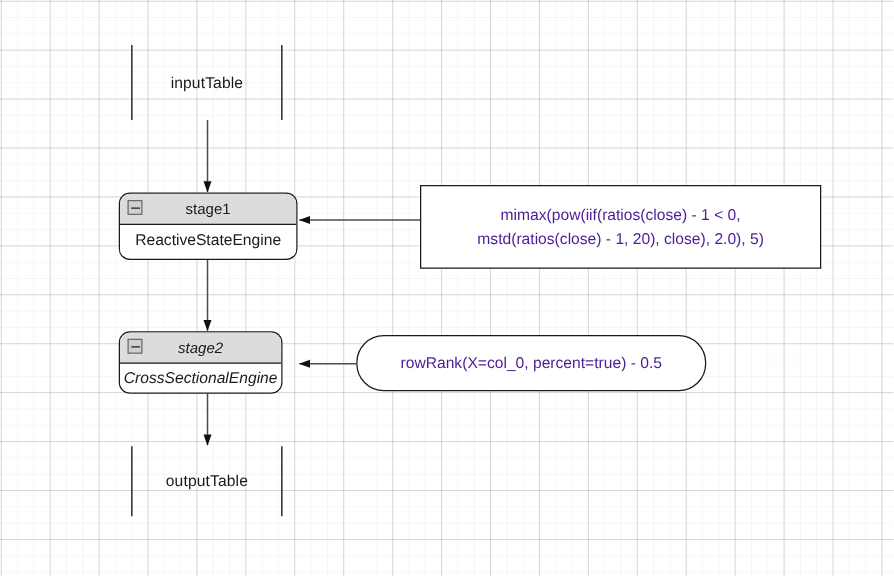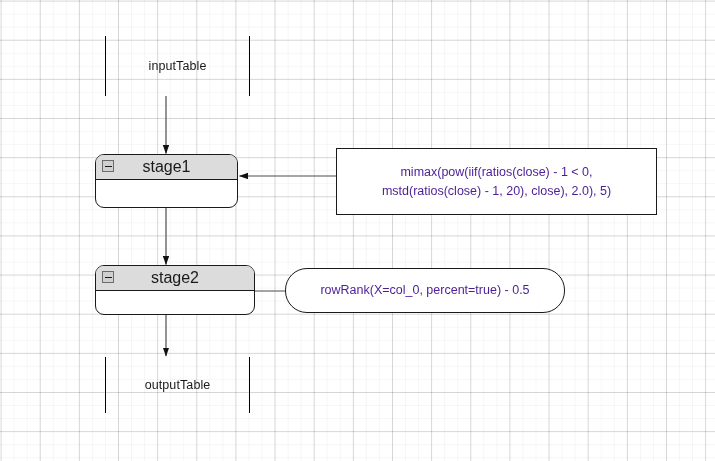"inputTable" .terminal { padding-left: 24px -> none }
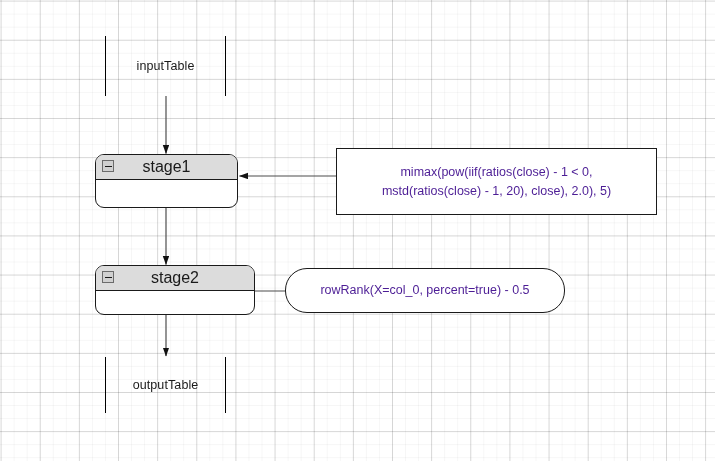"stage1" .node-title { font-size: 16px -> 12px }
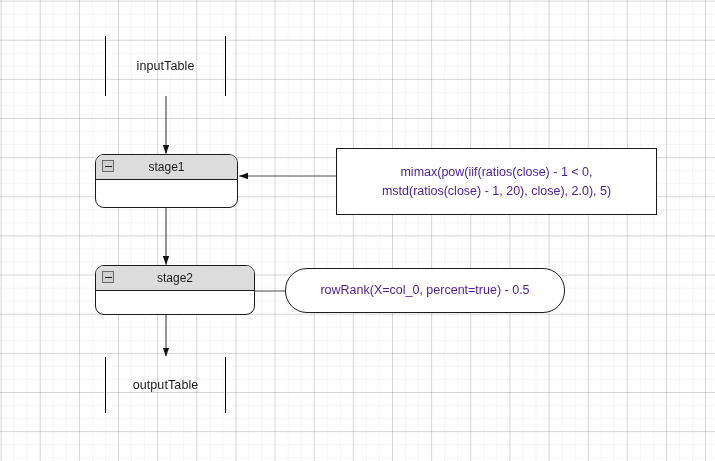"ReactiveStateEngine" div.node-body { html: none -> <div> <span>ReactiveStateEngine</span> </div> }
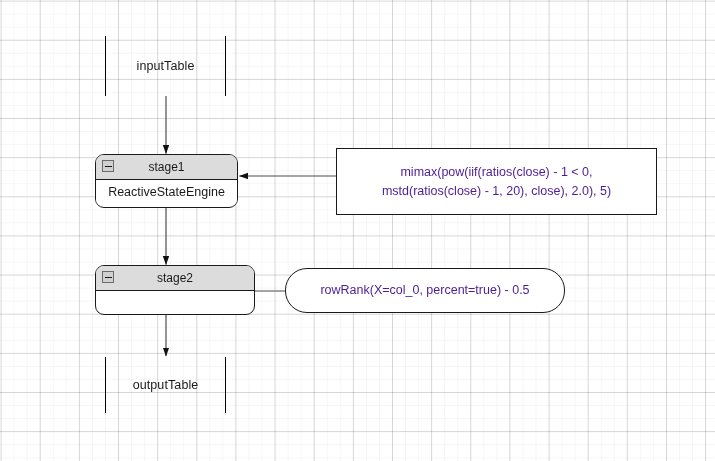"stage2" div.node { font-style: none -> italic; width: 160px -> 131px }
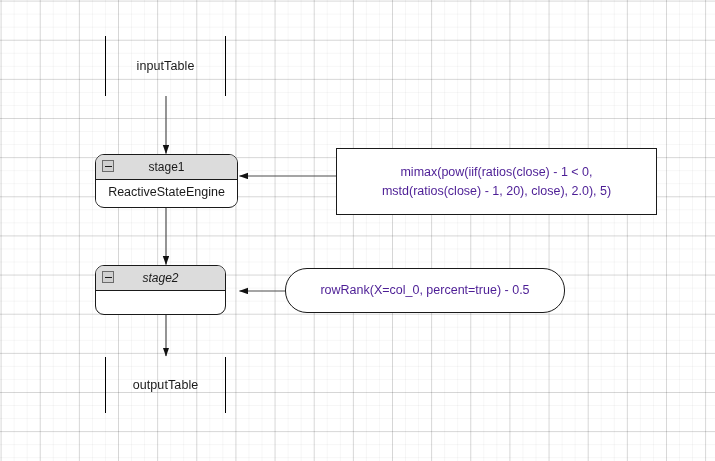"CrossSectionalEngine" div.node-body { html: none -> <div> <span>CrossSectionalEngine</span> </div> }
